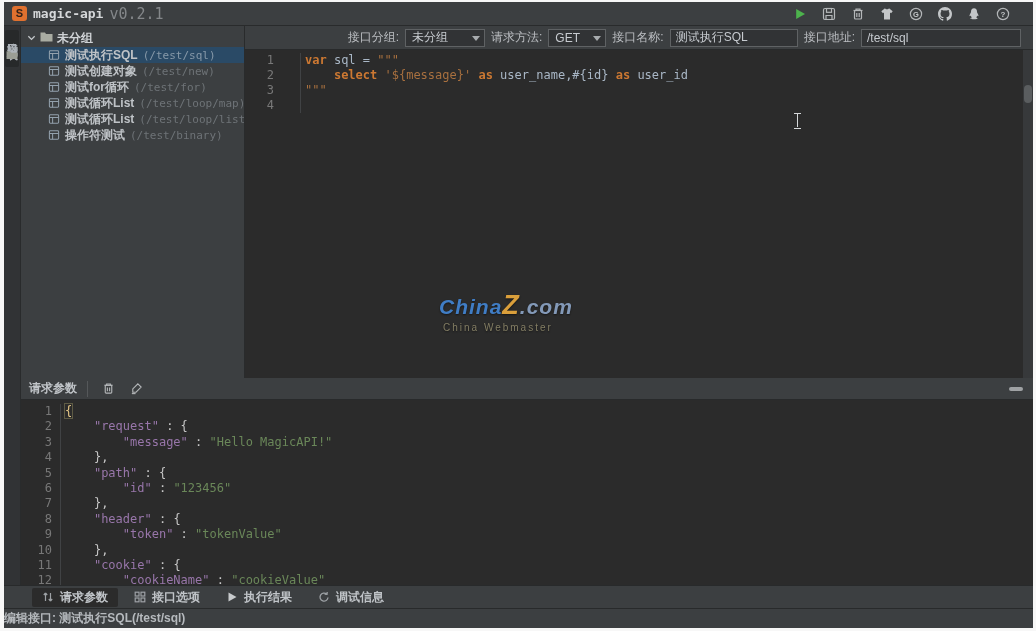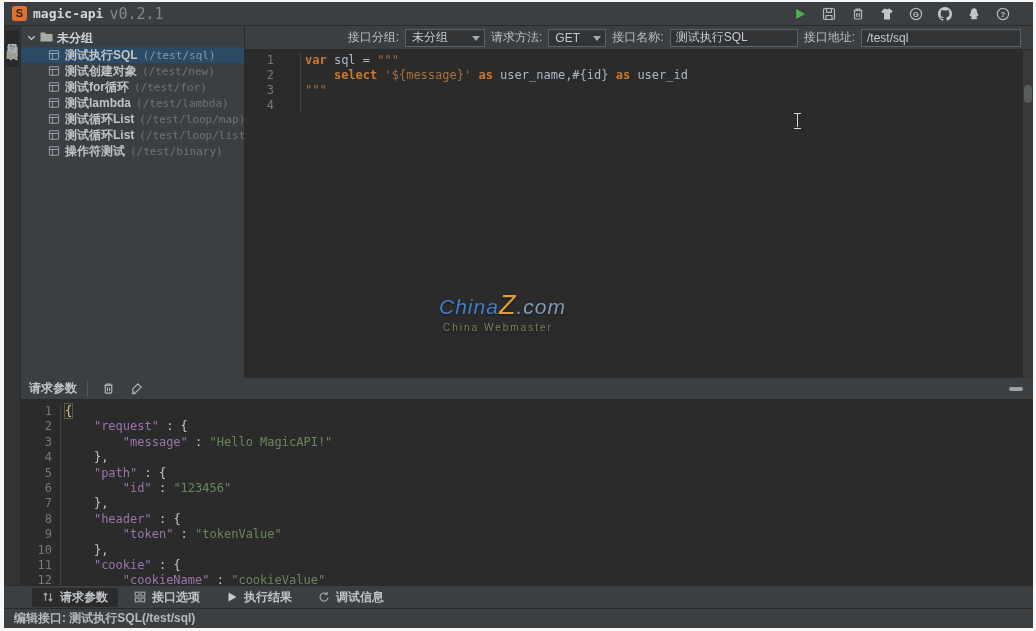"测试lambda" div.tree-item { html: <div> <span> <svg> <rect></rect> <path></path> </svg> </span> <span>测试lambda</span> <span>(/test/lambda)</span> </div> -> none }
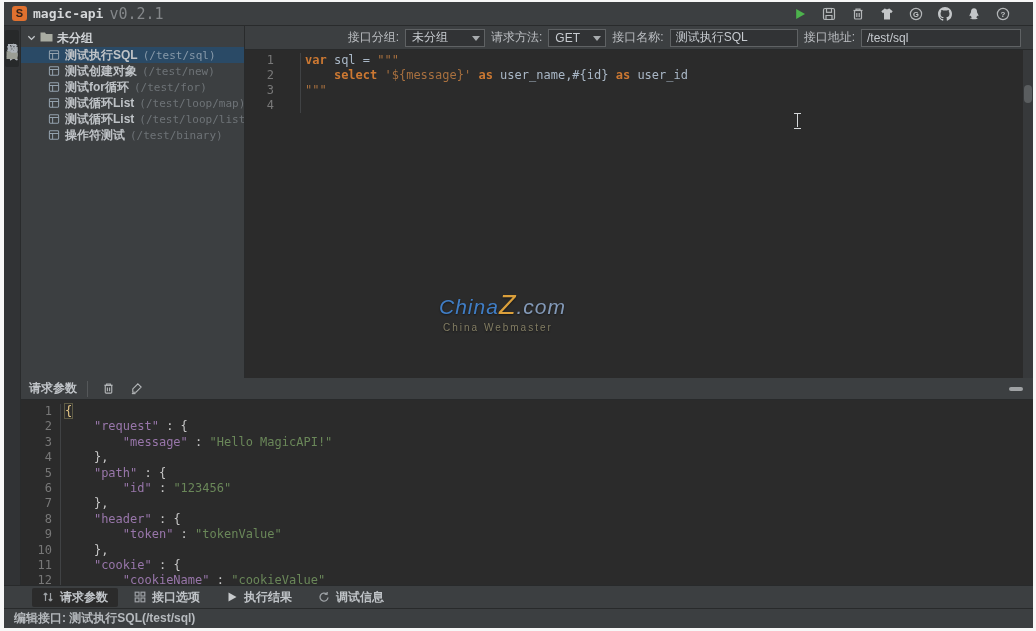"ChinaZ.com" .wm-line1 { font-weight: normal -> bold }
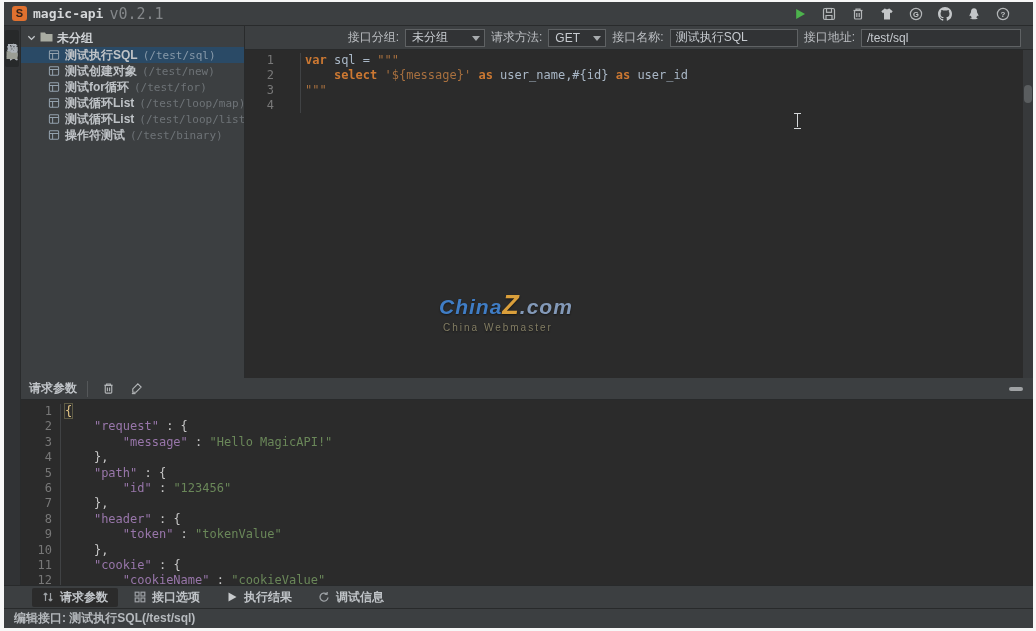"编辑接口: 测试执行SQL(/test/sql)" .statusbar { padding-left: 10px -> none }
